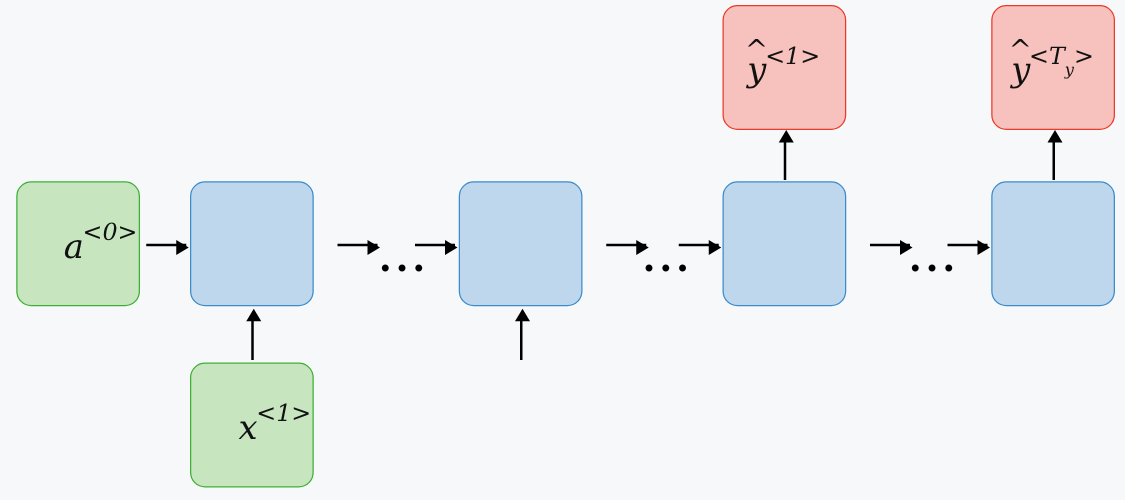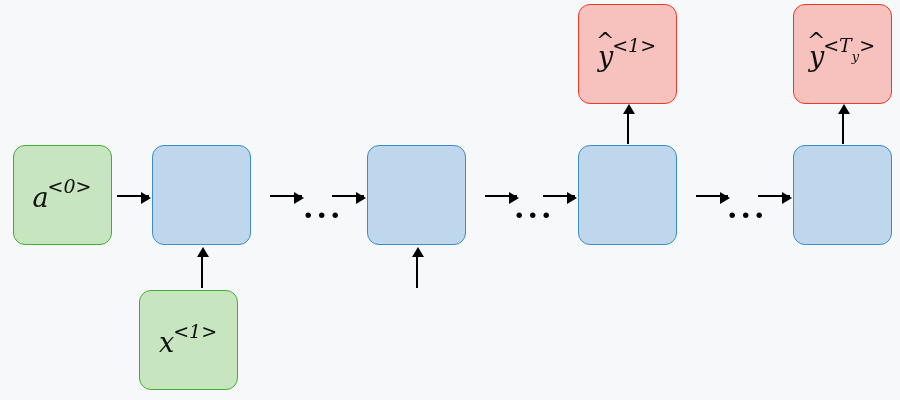"a<0>" .node-green { justify-content: none -> flex-end }
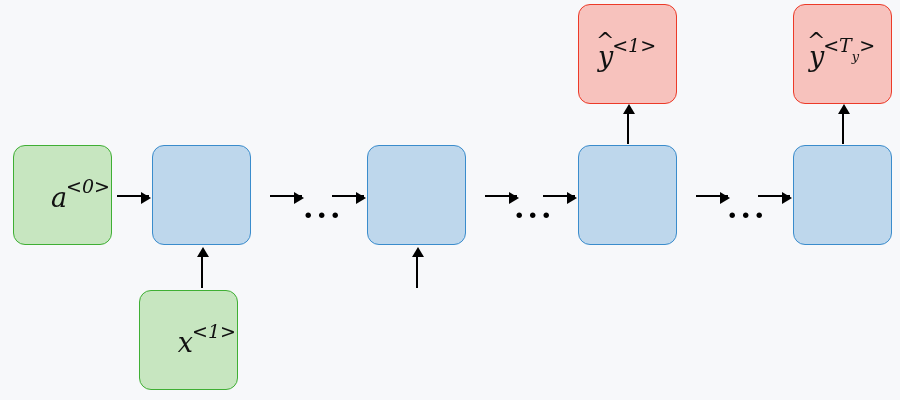"x<1>" div.node { left: 139px -> 152px }
